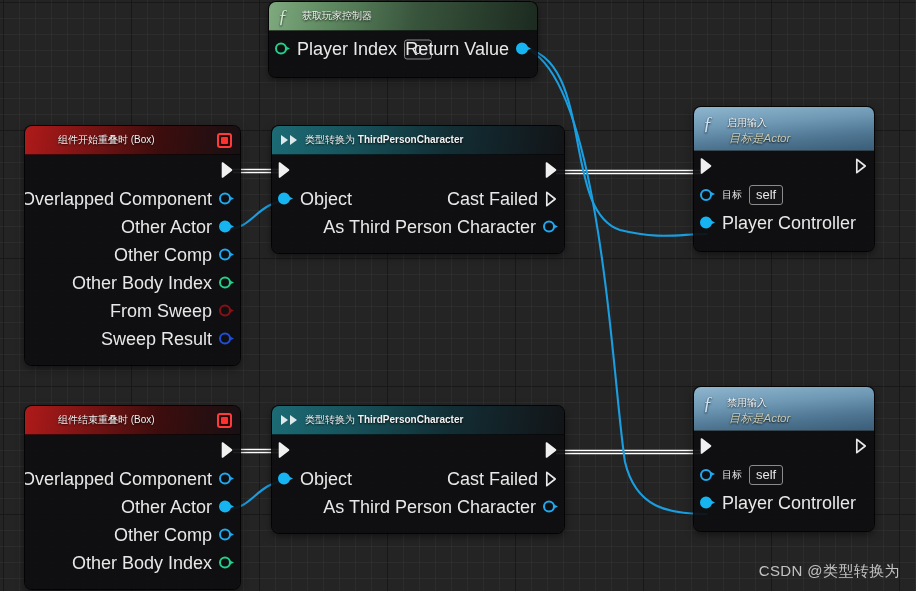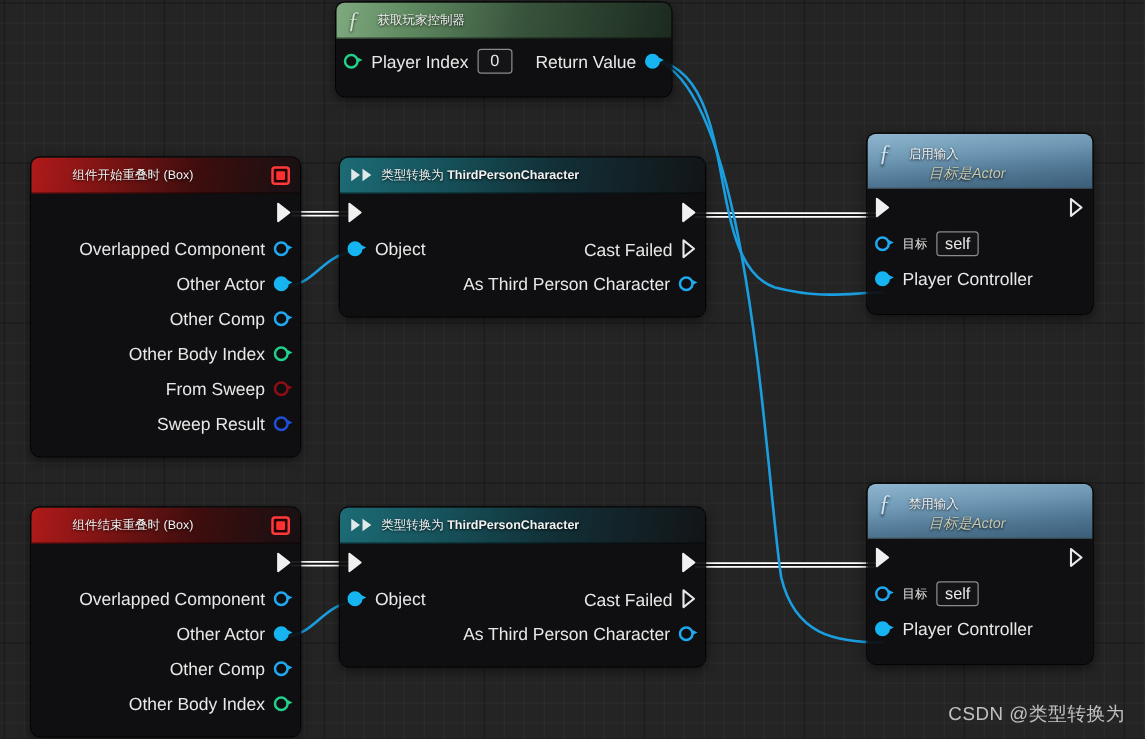"Player Index" .lbl { font-size: 14px -> 18px }
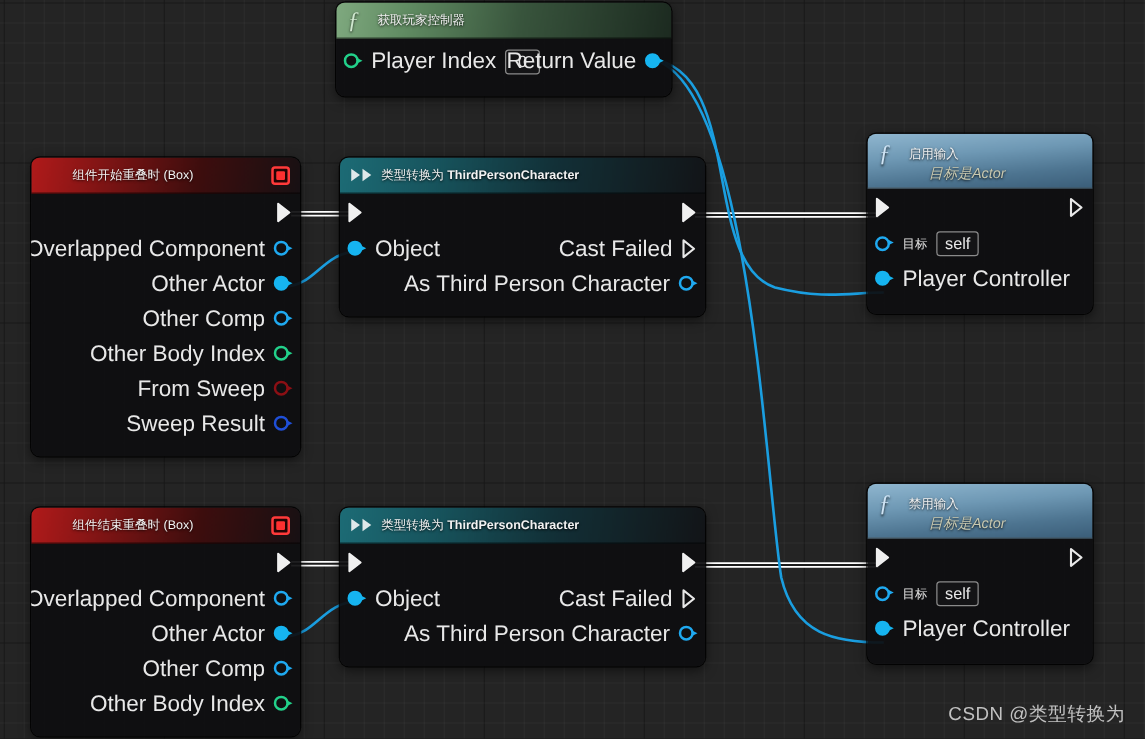"目标是Actor" .node-sub { margin-left: 40px -> 26px }
